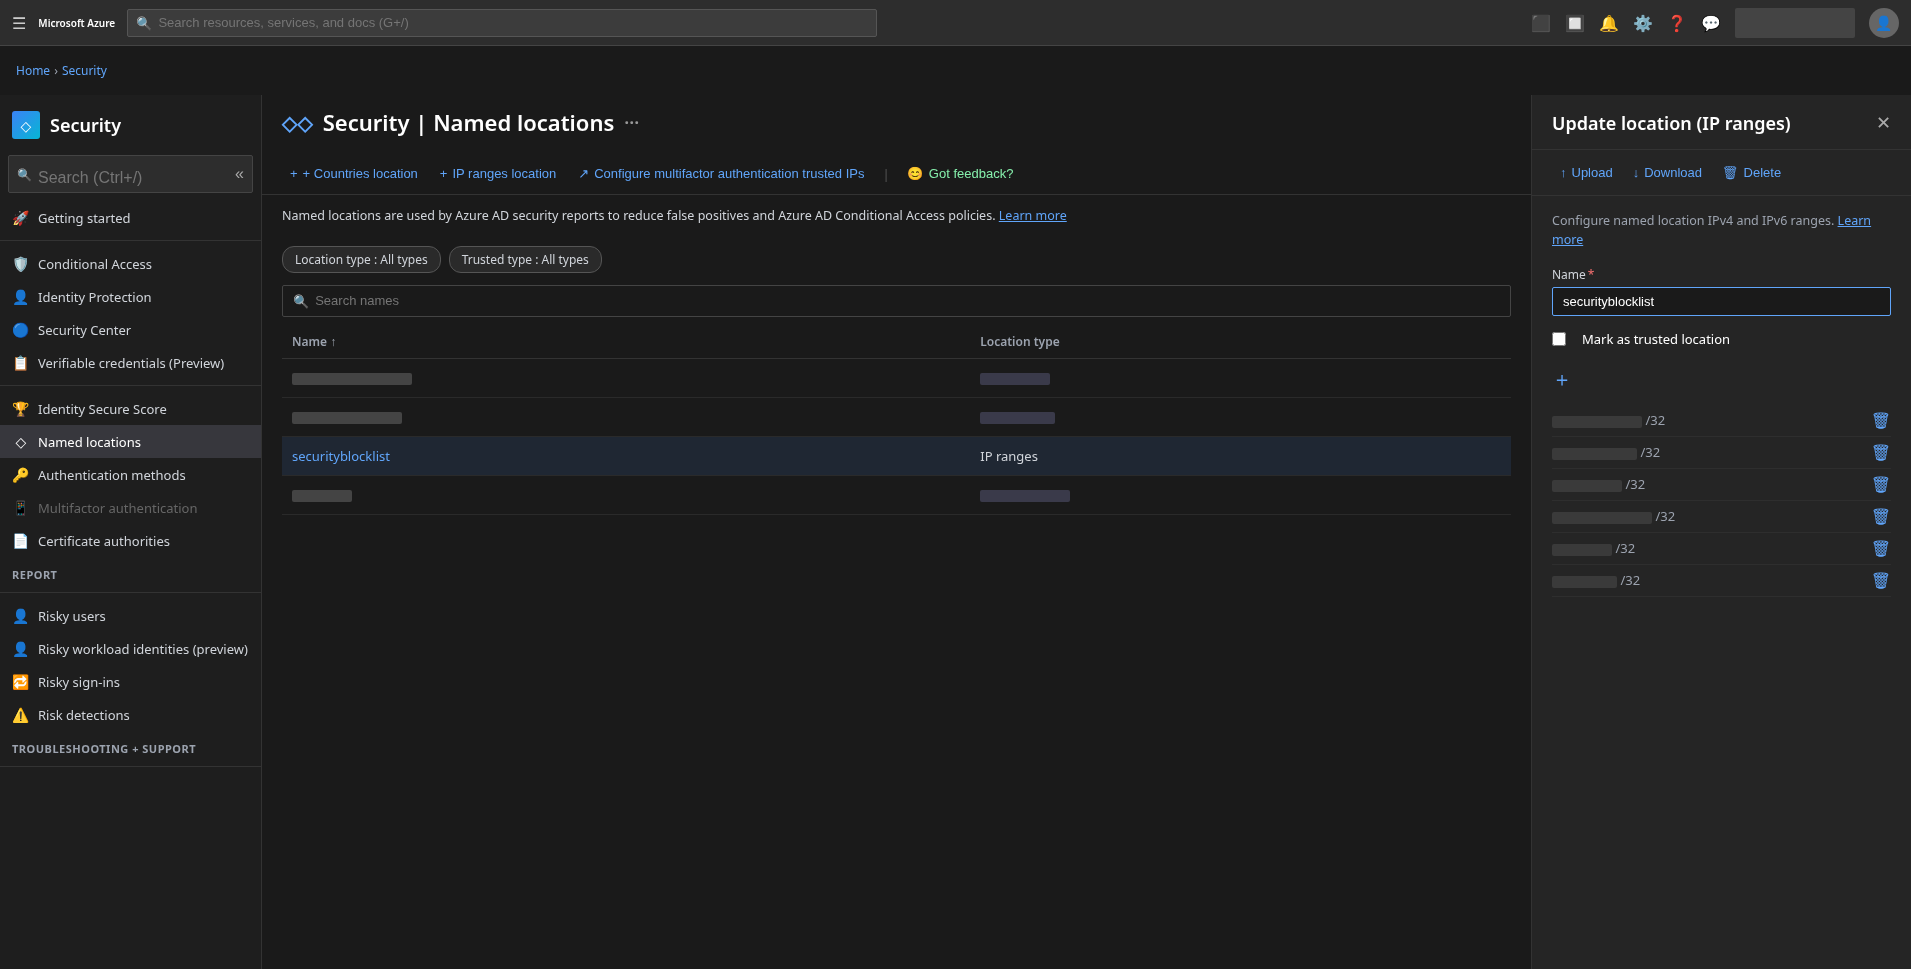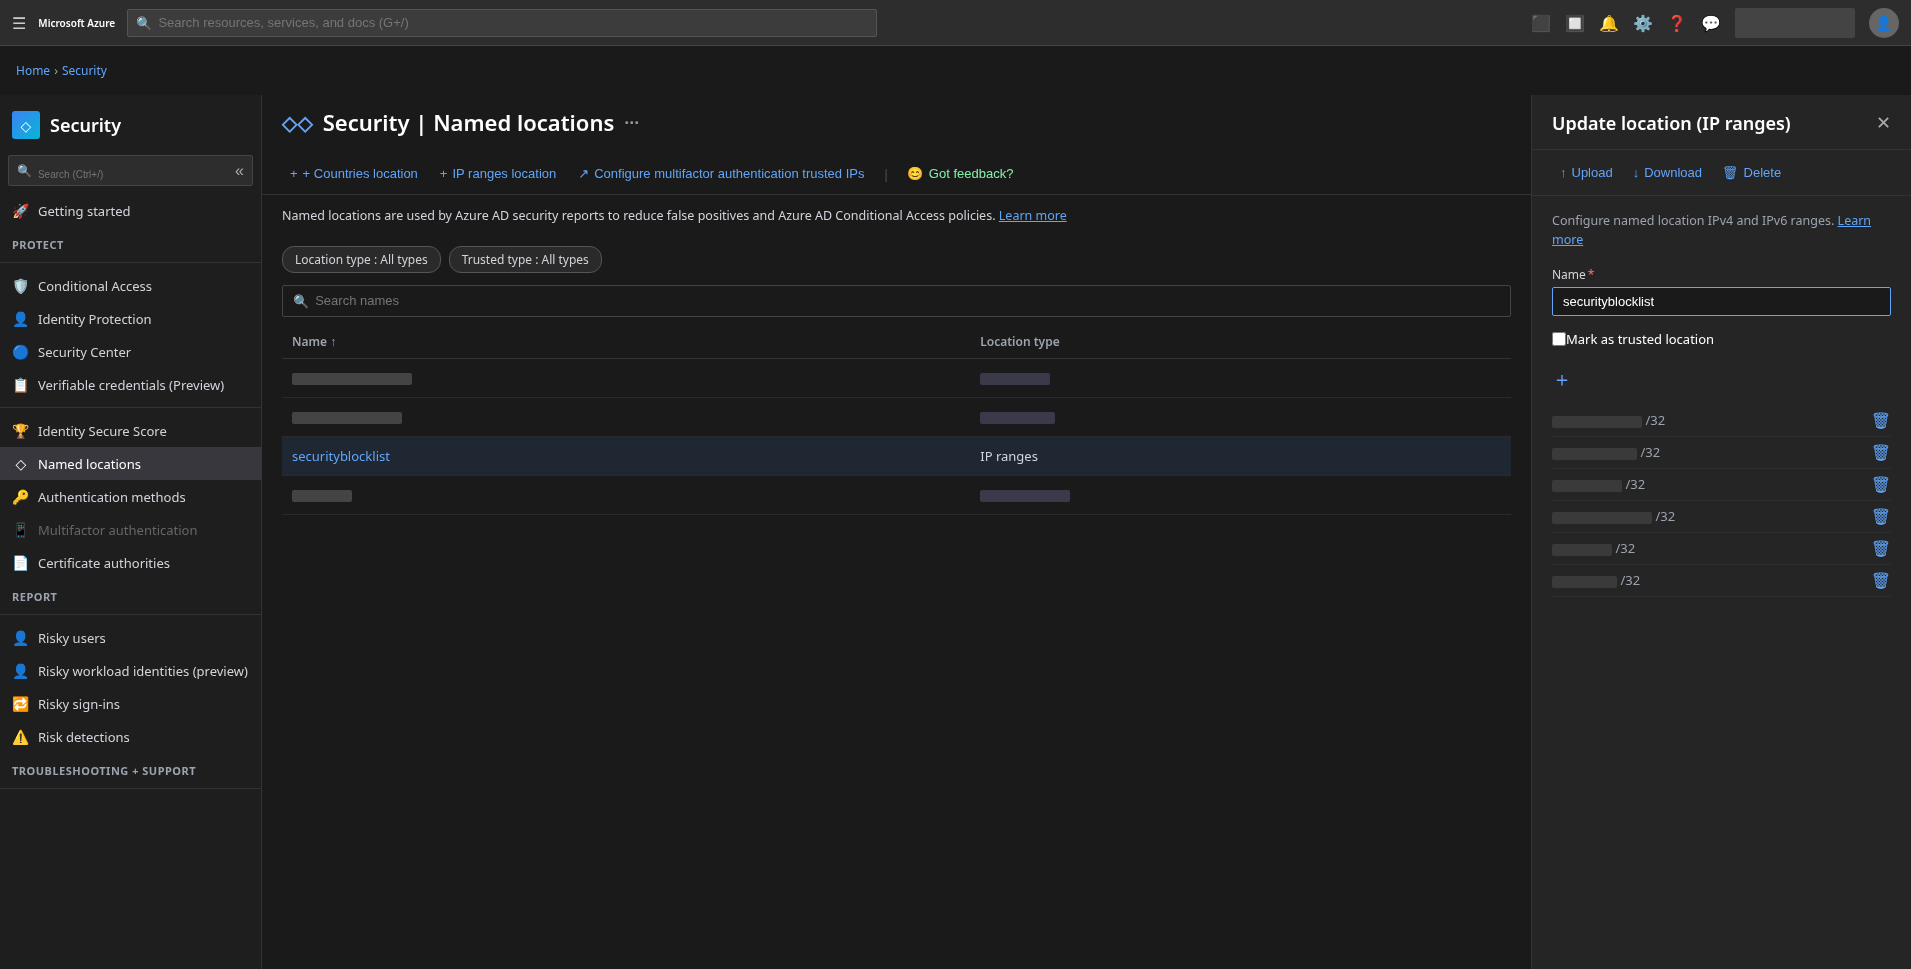"Search (Ctrl+/)" .sidebar-search input { font-size: 10px -> 16px }
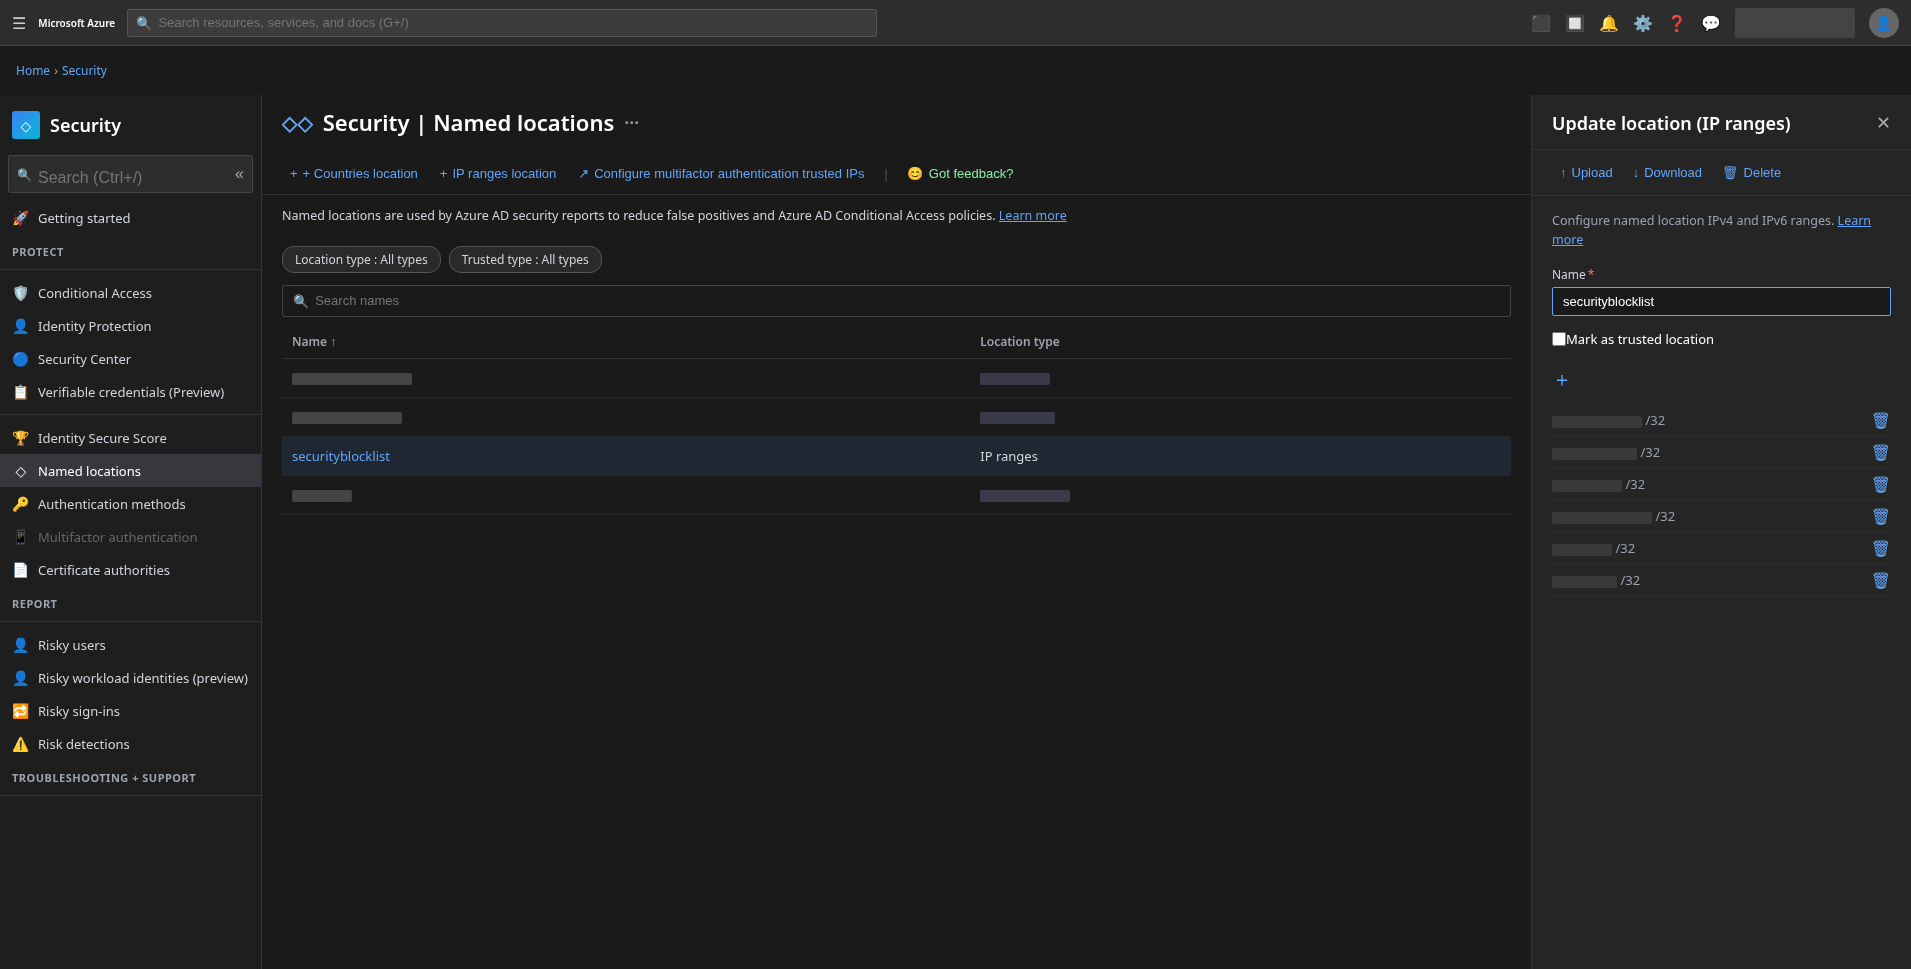"PROTECT" div.sidebar-section-label { html: <div>Protect</div> -> none }
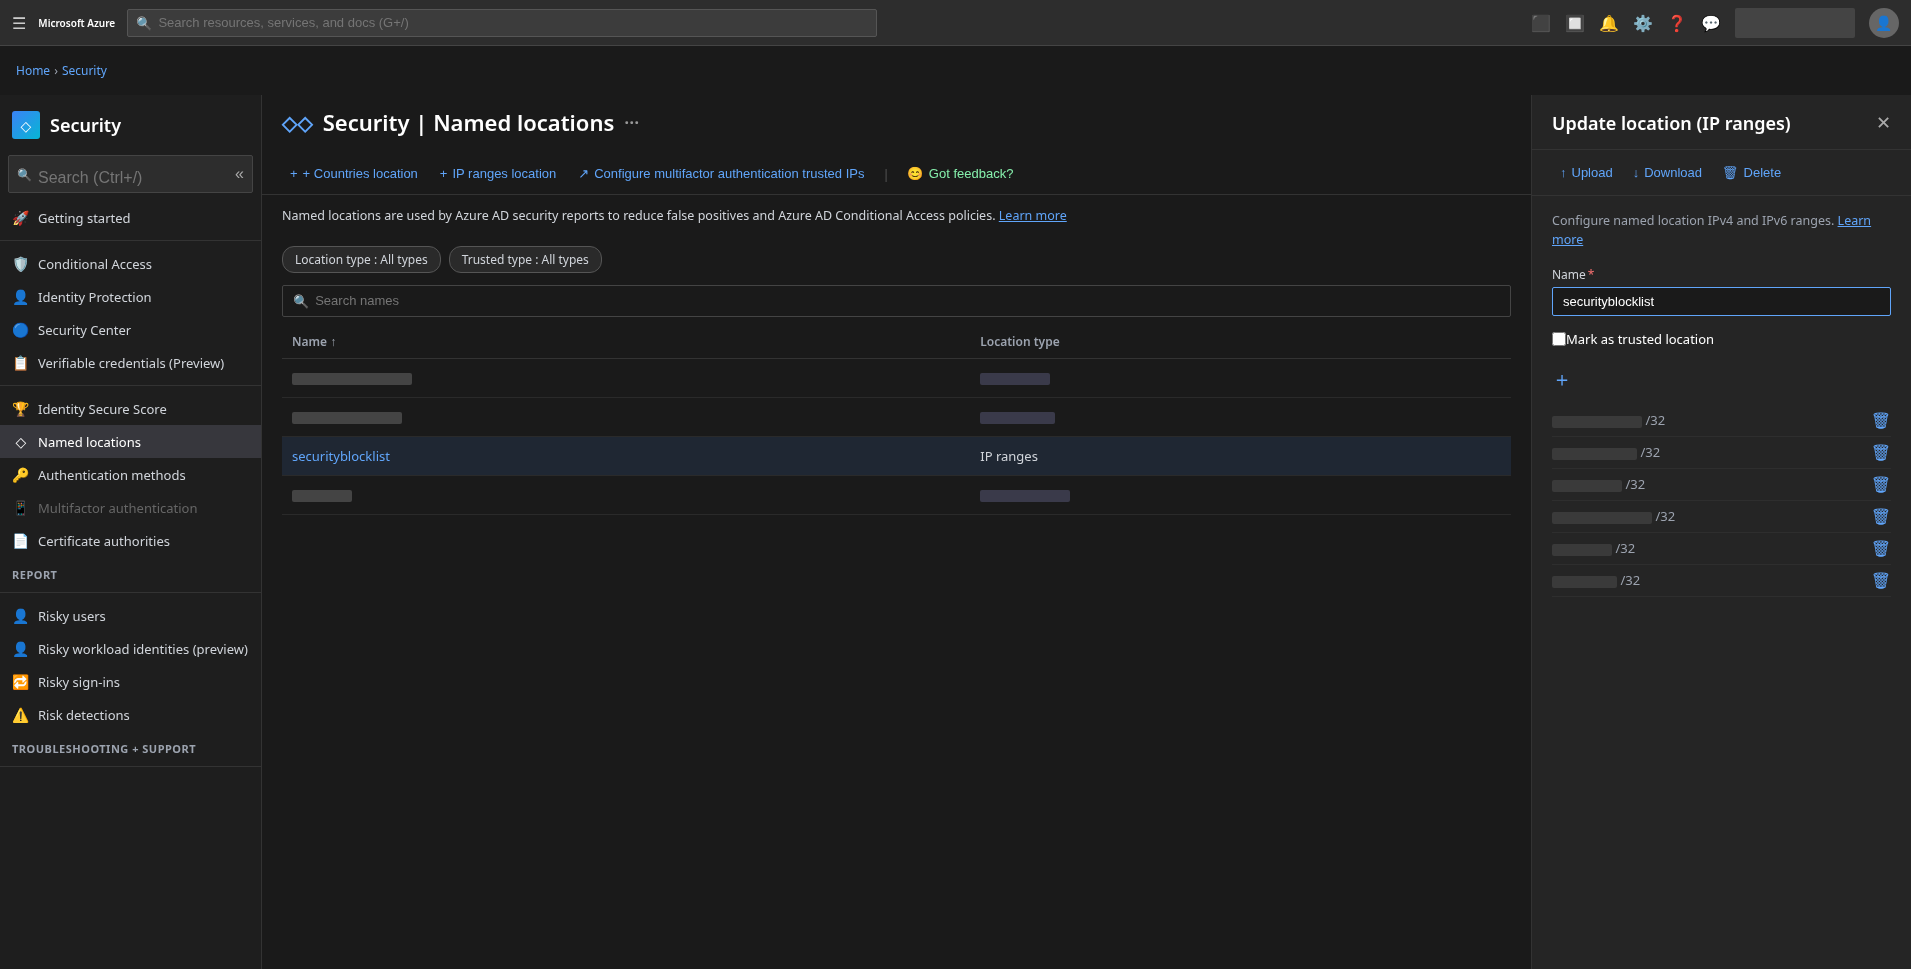"Mark as trusted location" .rp-checkbox-row { gap: 0 -> 16px }
